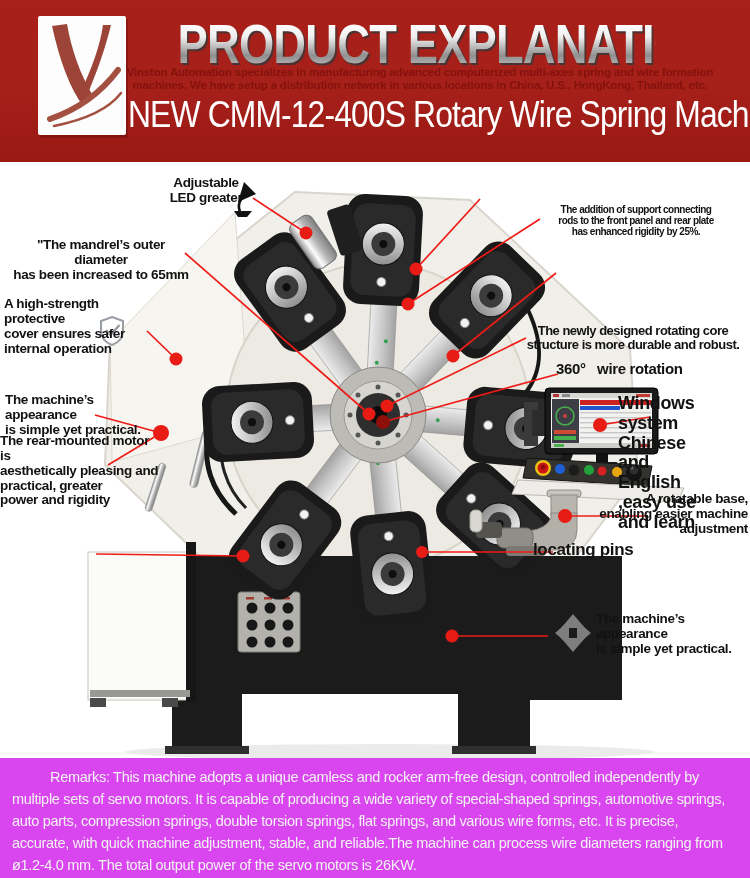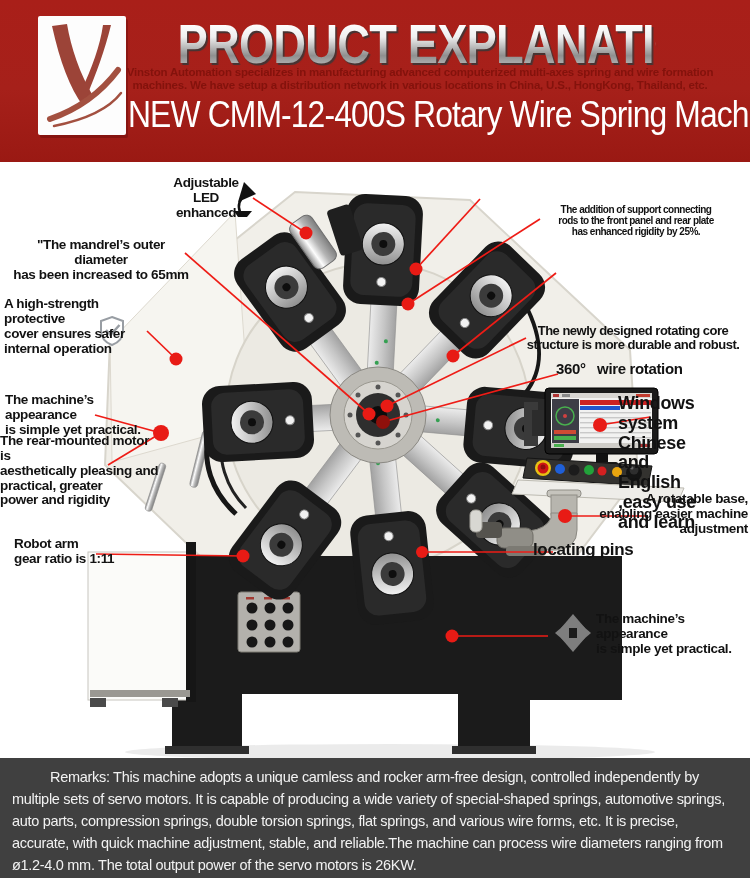"Adjustable" div.callout { text: enhanced -> greater }
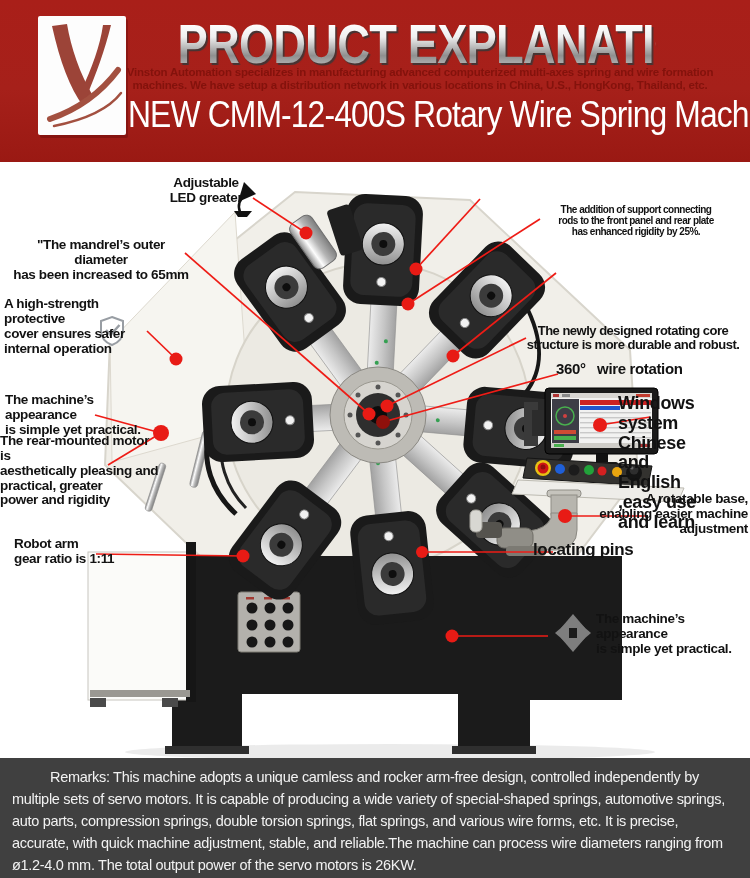"Robot arm" div.callout { html: <div>Robot arm gear ratio is 1:11</div> -> none }
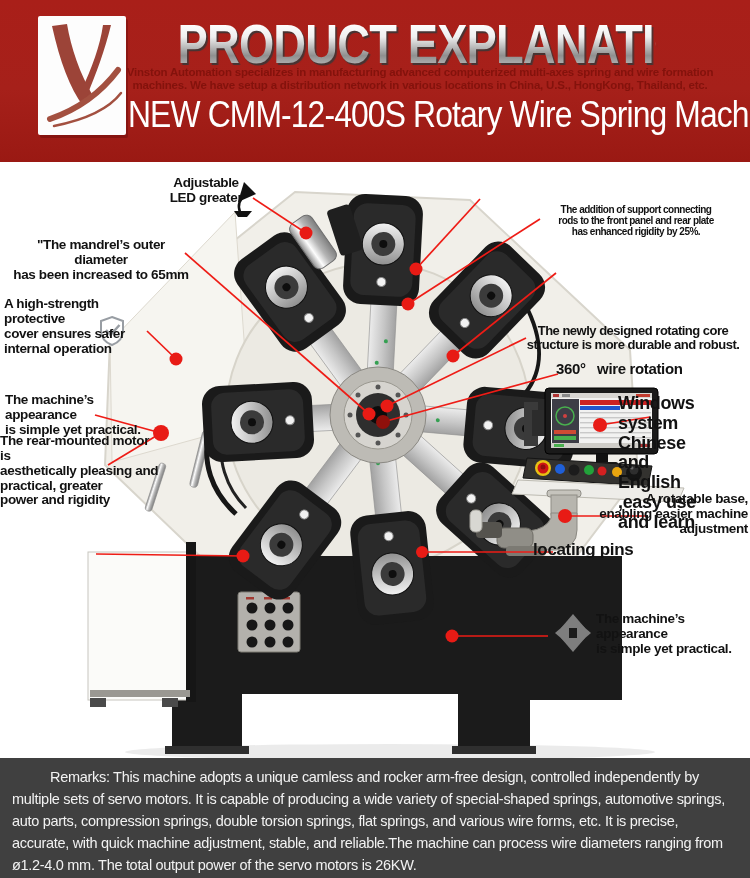"Remarks: This machine adopts a" #footer { background: #404040 -> #d946ef }
